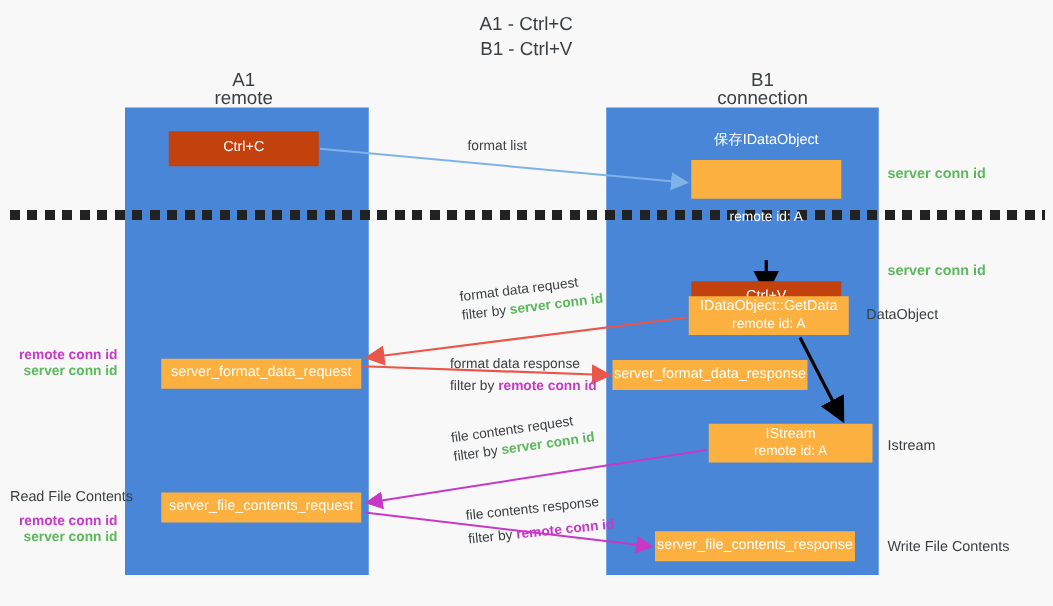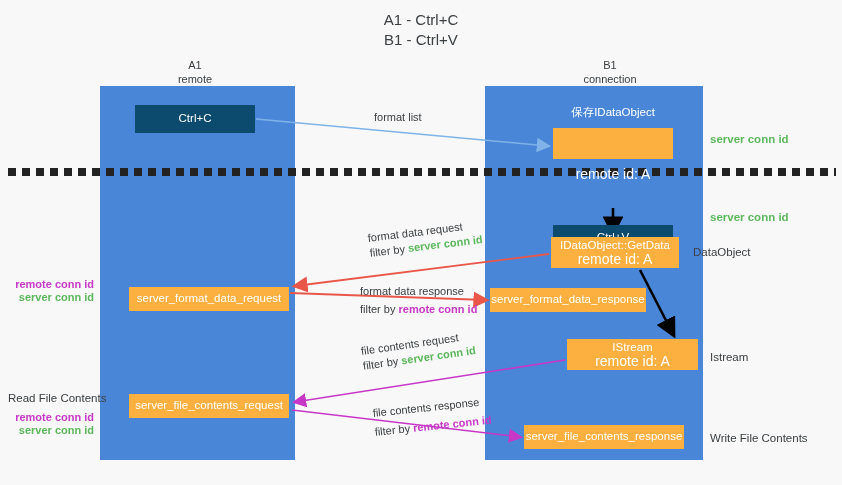"A1" .lane-head { font-size: 11px -> 15px }
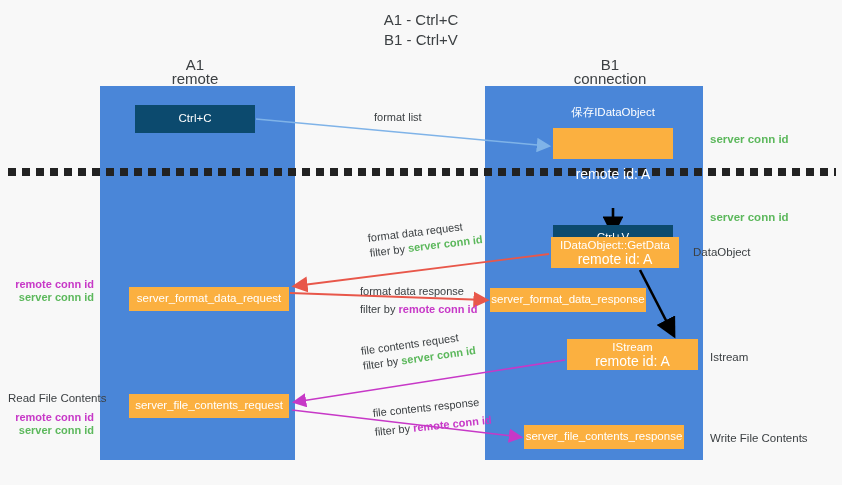"Ctrl+C" .node.green { background: #0c4a6e -> #c2410c }
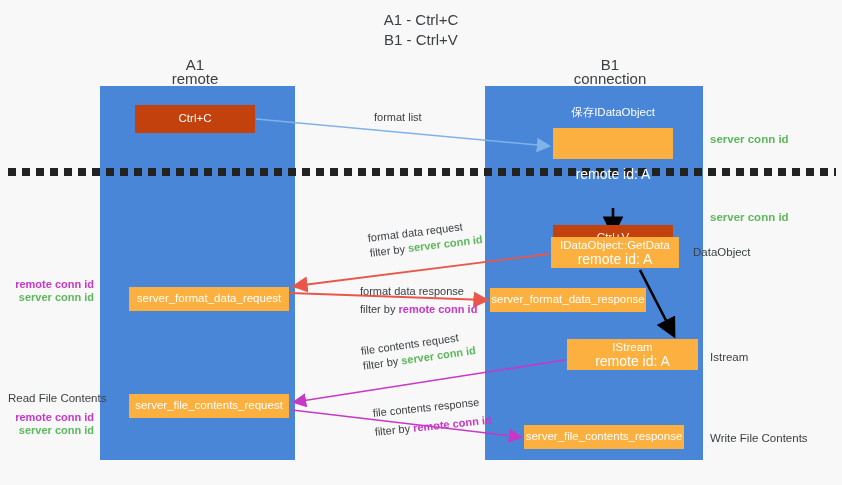"remote id: A" .node .l2 { font-size: 14px -> 11px }
